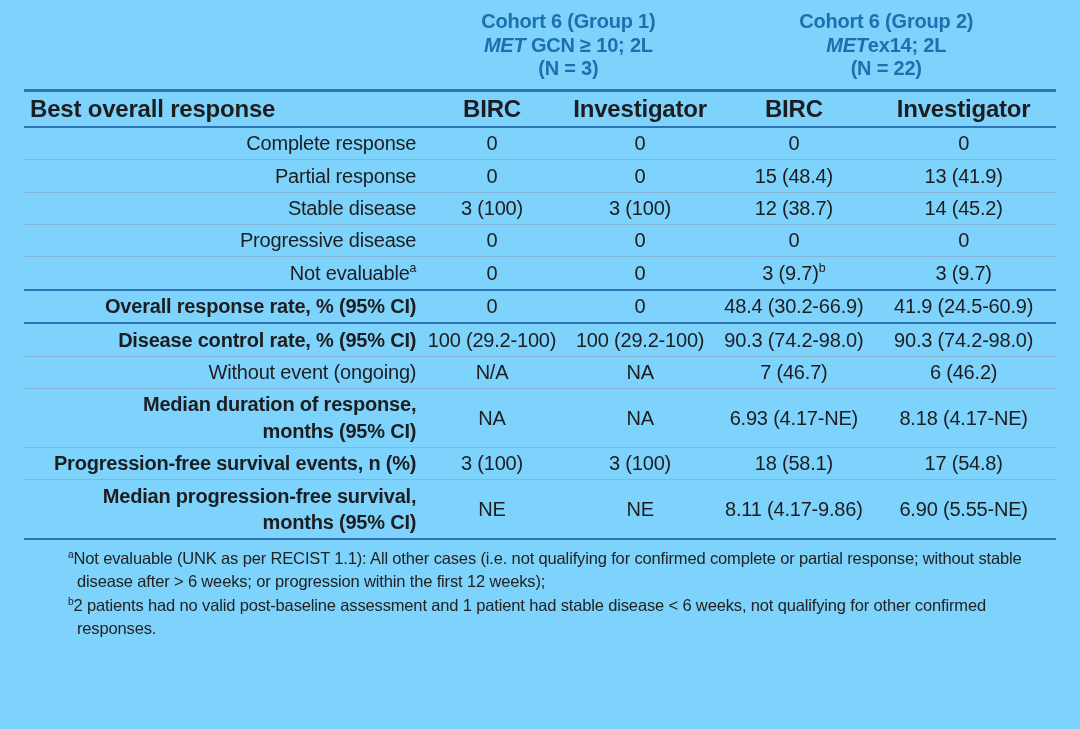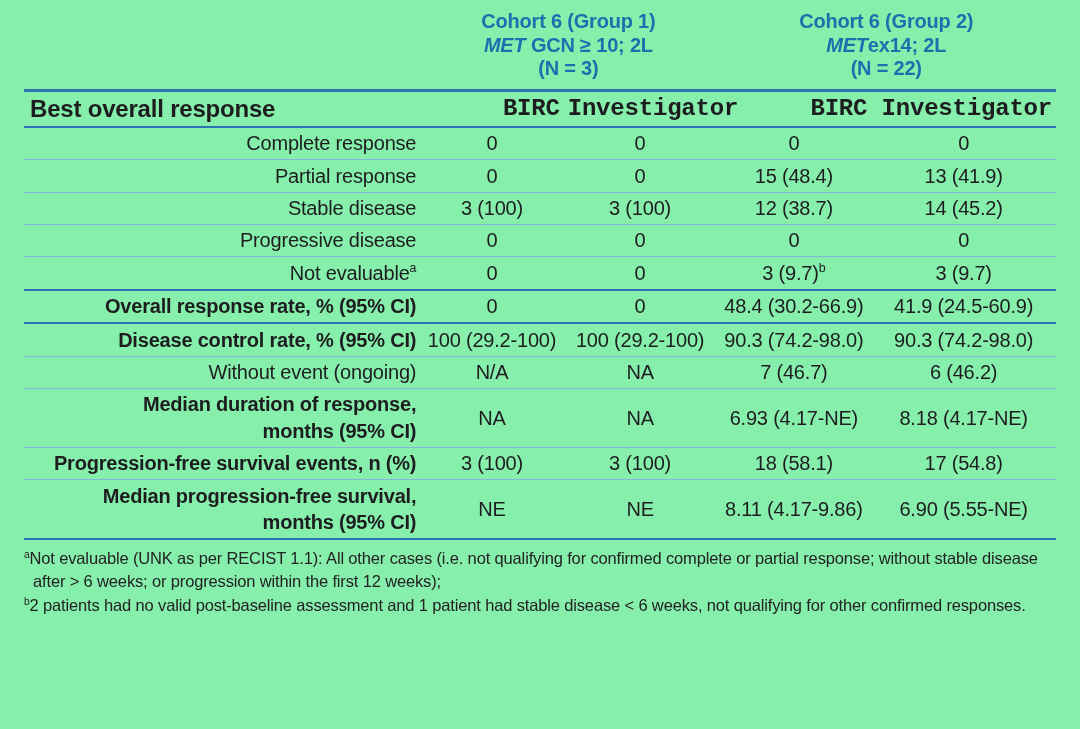"Cohort 6 (Group 1)" .page { background: #86efac -> #7dd3fc }
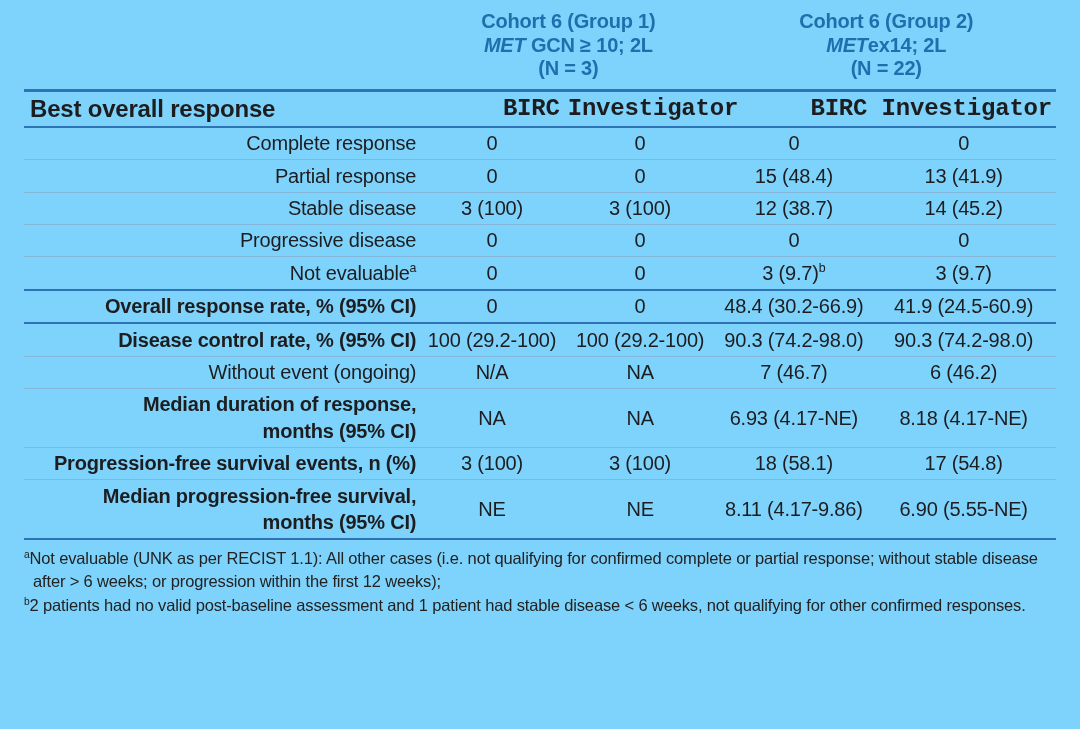"BIRC" tr.head-row th.colhead { font-family: Liberation Mono, monospace -> none; text-align: right -> center }
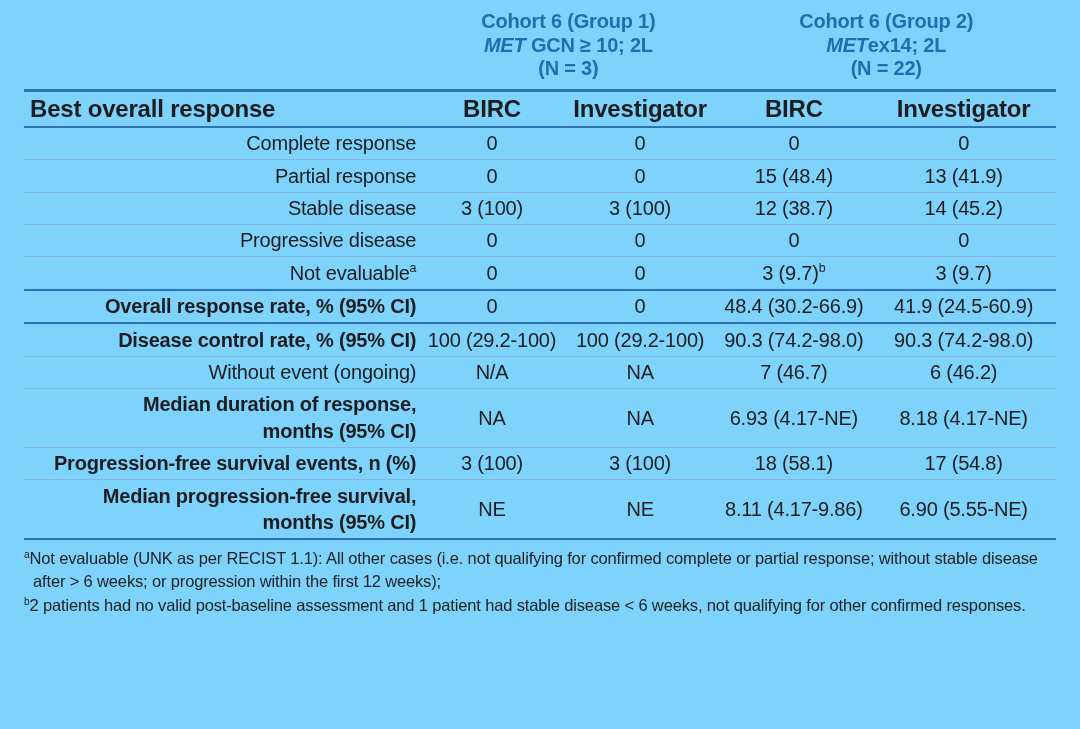"aNot evaluable (UNK as per" .footnote.hanging { margin-left: none -> 44px }
